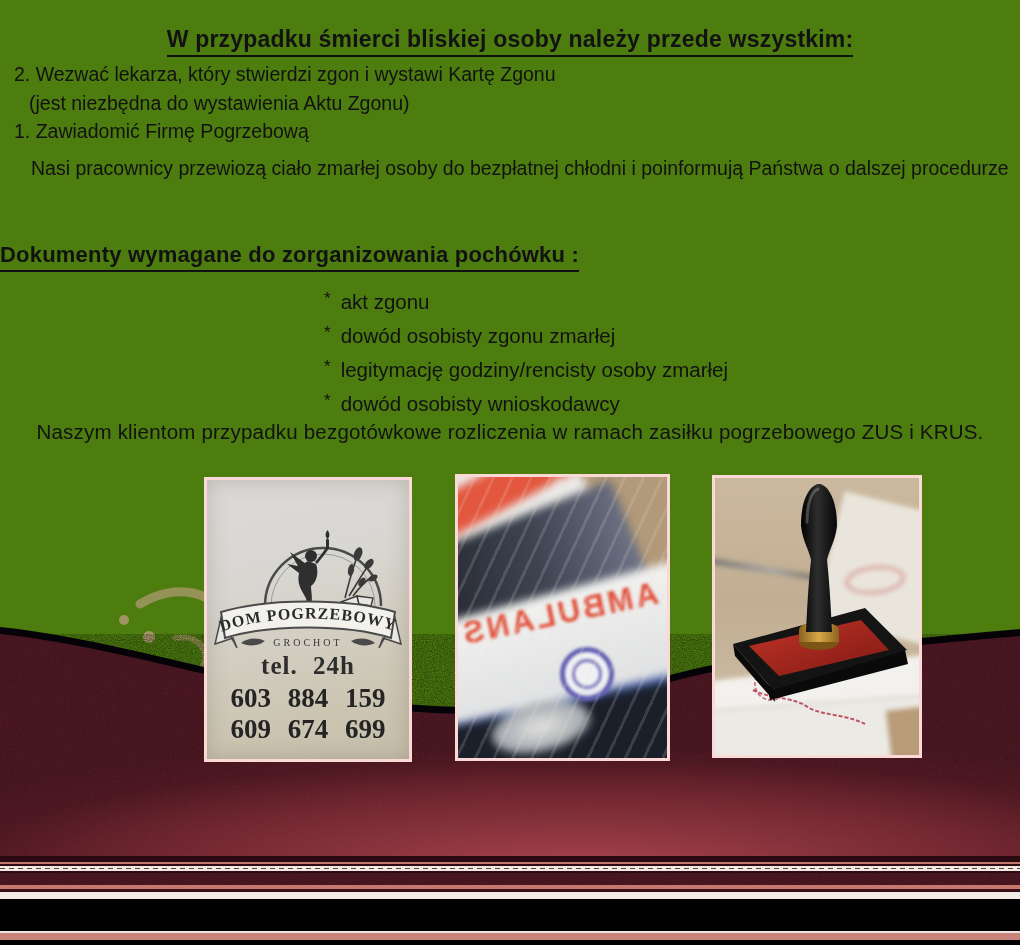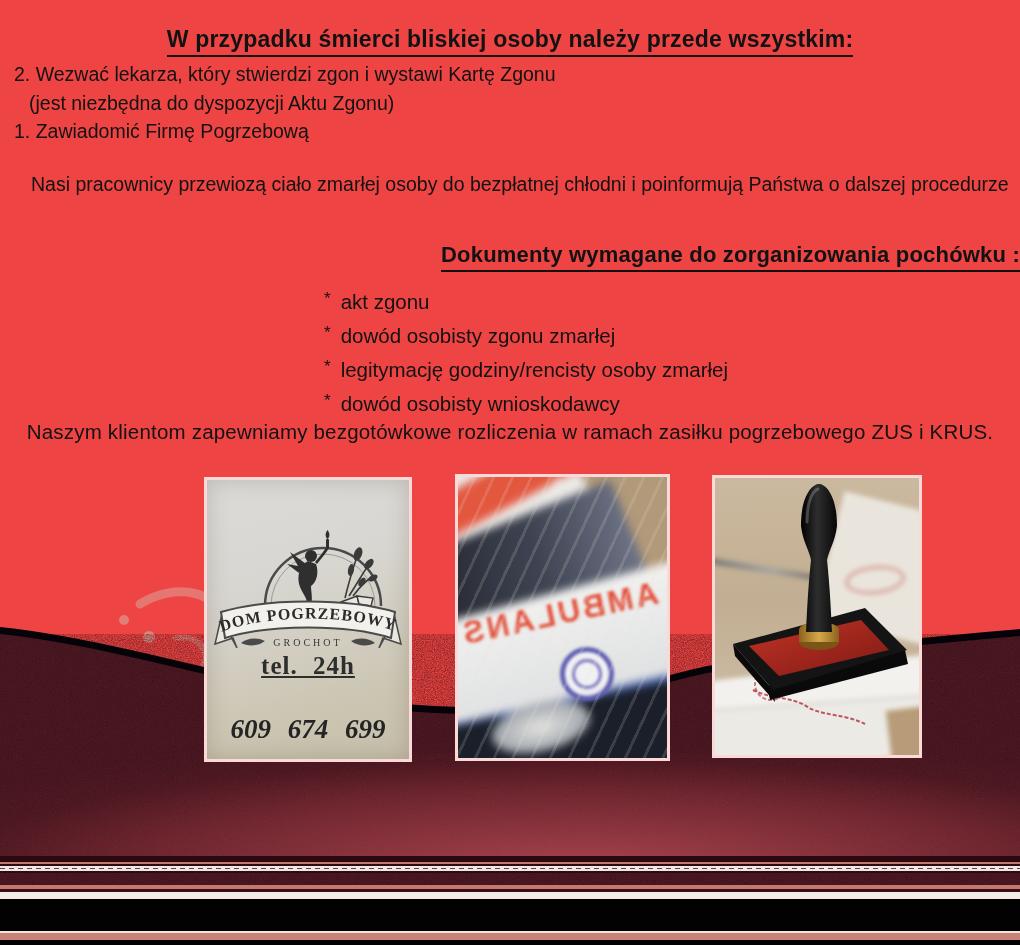"W przypadku śmierci bliskiej osoby" .page { background: #ef4444 -> #4d7c0f }
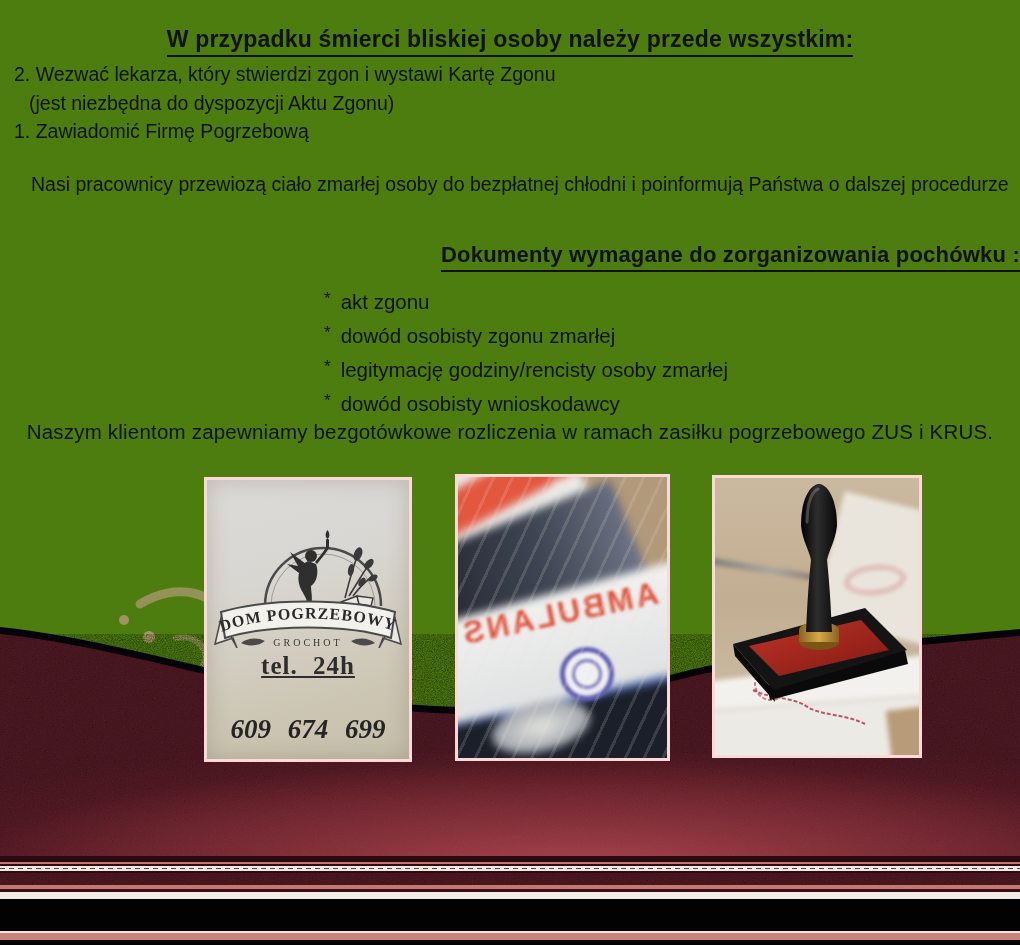"(jest niezbędna do dyspozycji Aktu" div.step { text: dyspozycji -> wystawienia }
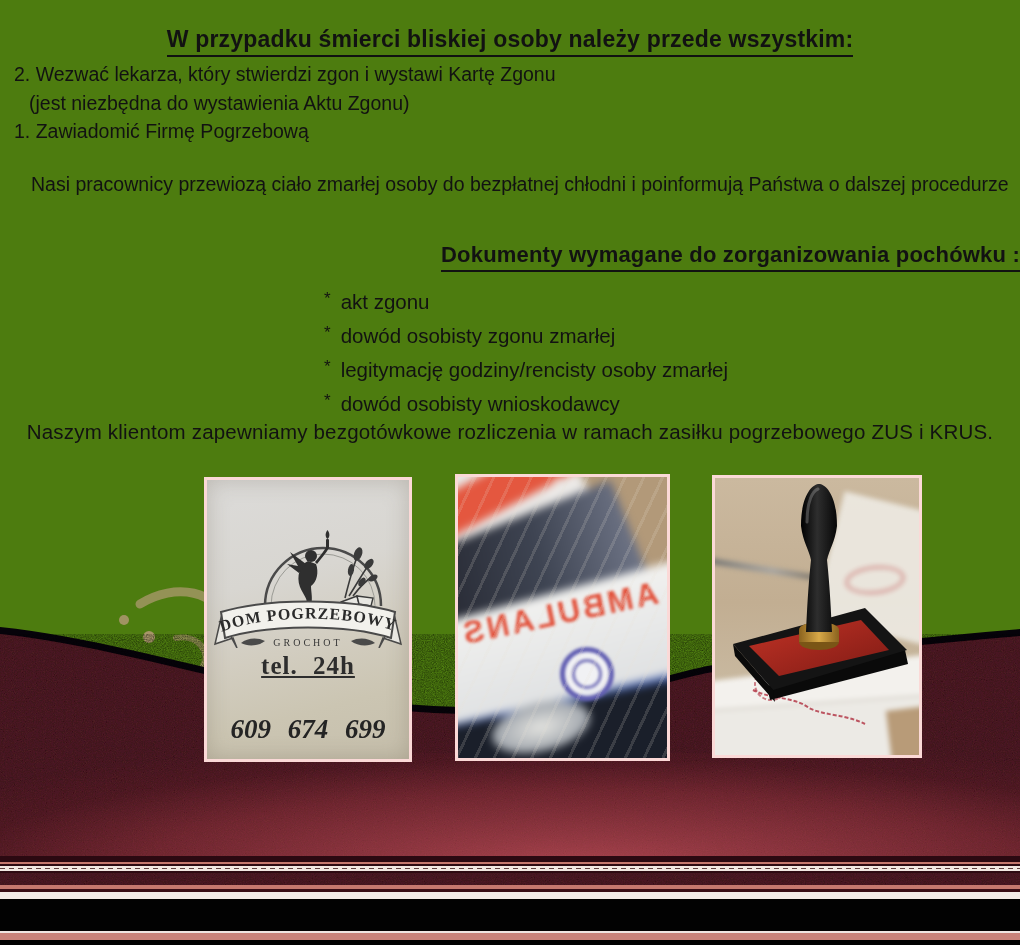"Nasi pracownicy przewiozą ciało zmarłej" .step.note-line { margin-top: 24px -> 8px }
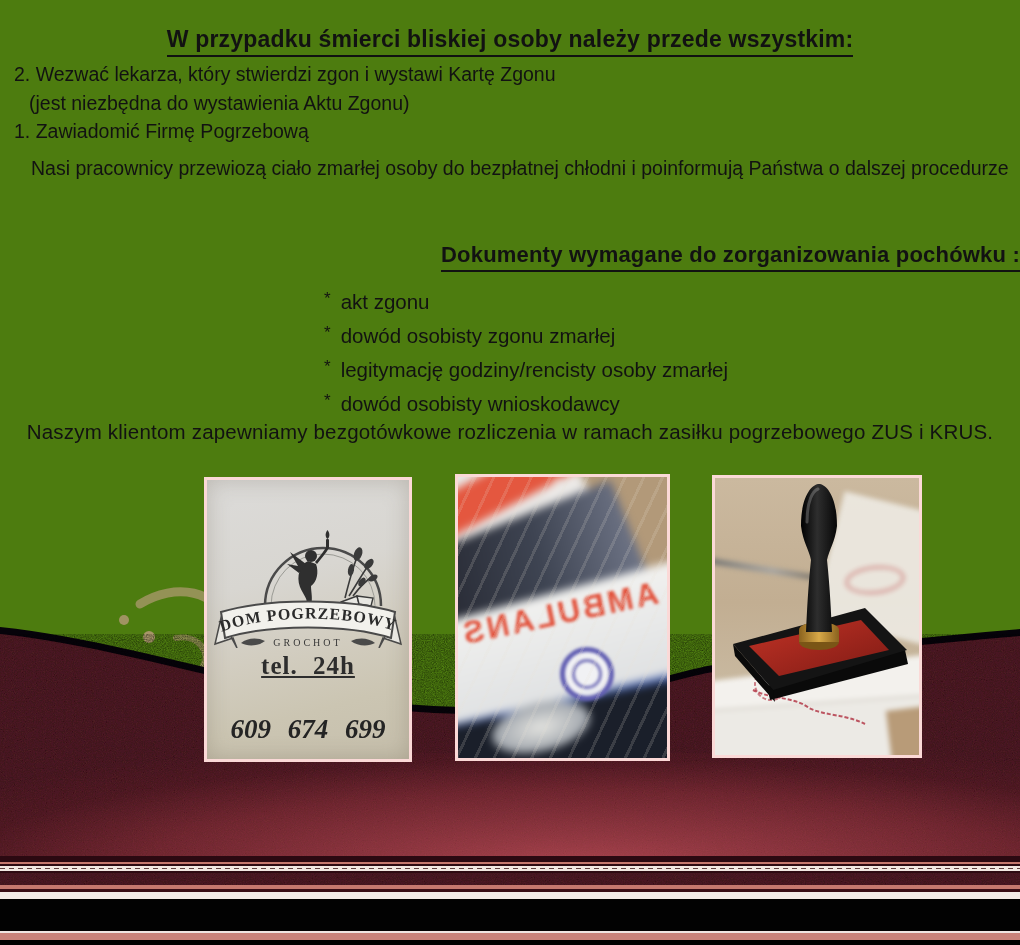"Dokumenty wymagane do zorganizowania" .docs-heading { text-align: right -> left }
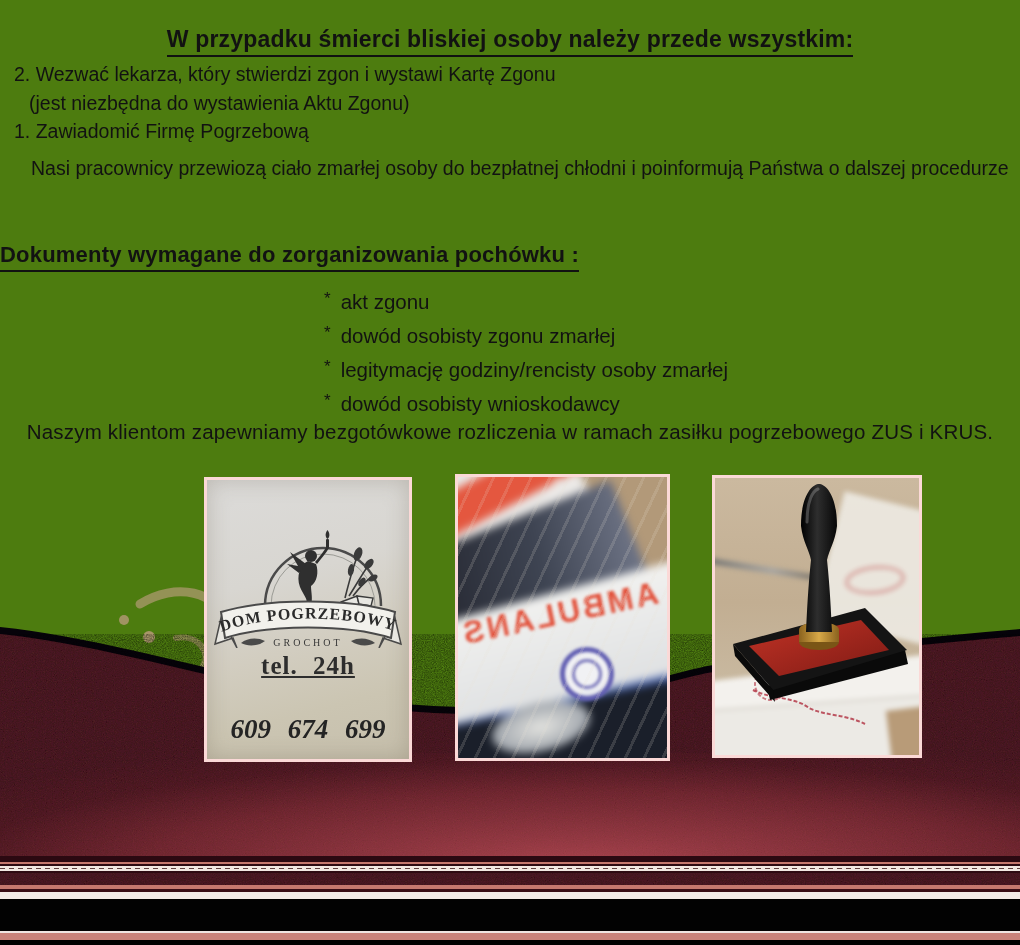"Naszym klientom zapewniamy bezgotówkowe" div.note-text { text: zapewniamy -> przypadku }
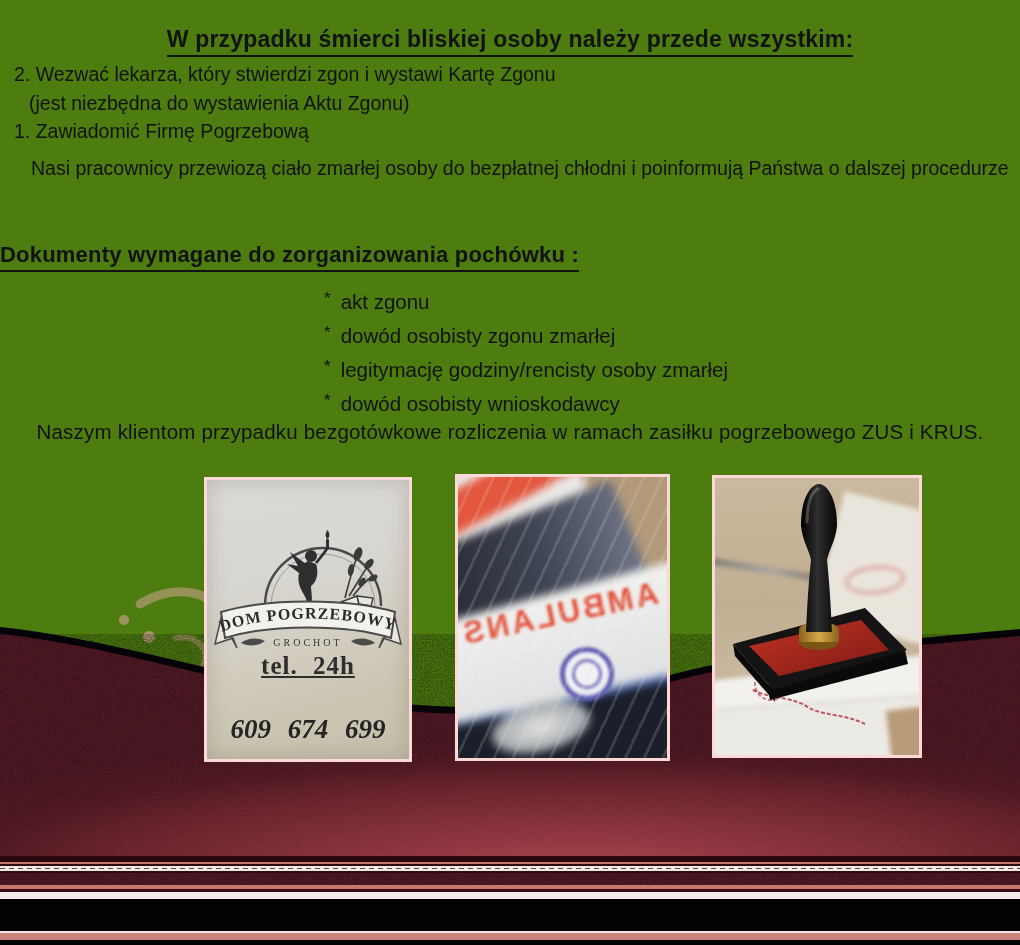"tel. 24h" .tel-label { text-decoration: underline -> none }
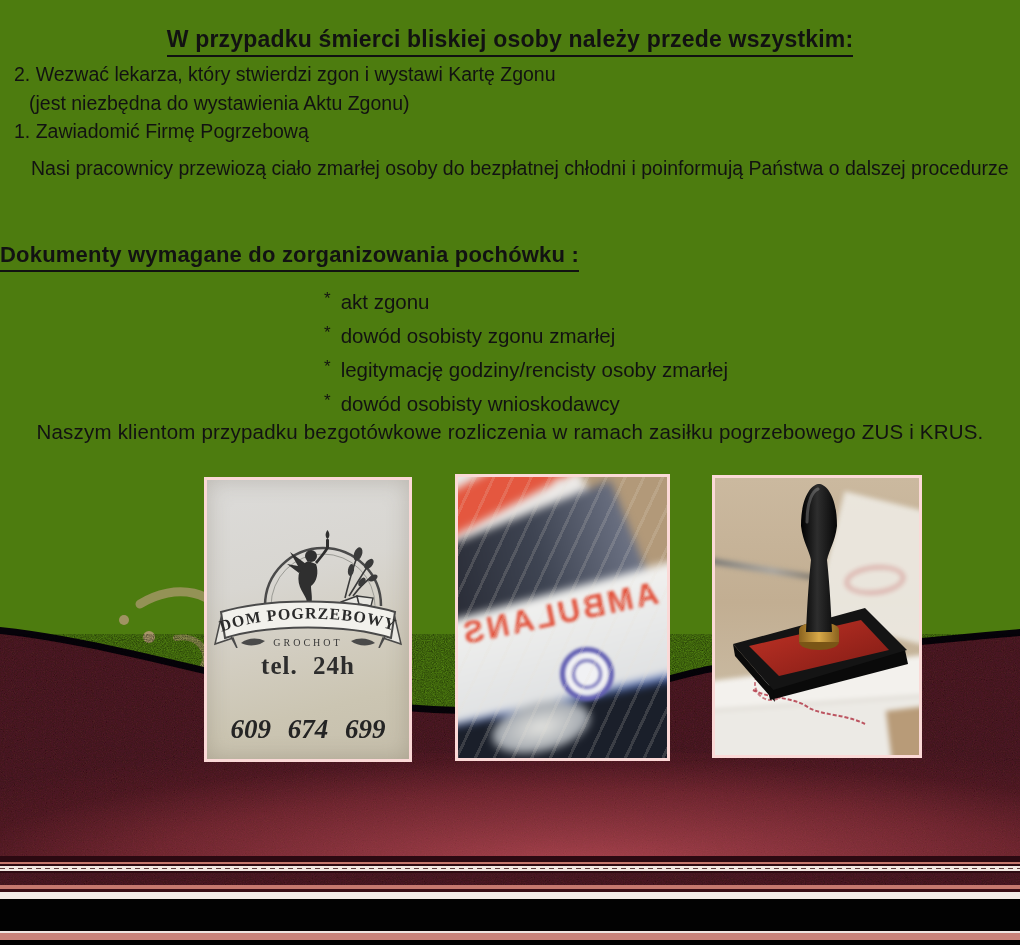"603 884 159" div.sign-tel { html: none -> <div>603 884 159</div> }
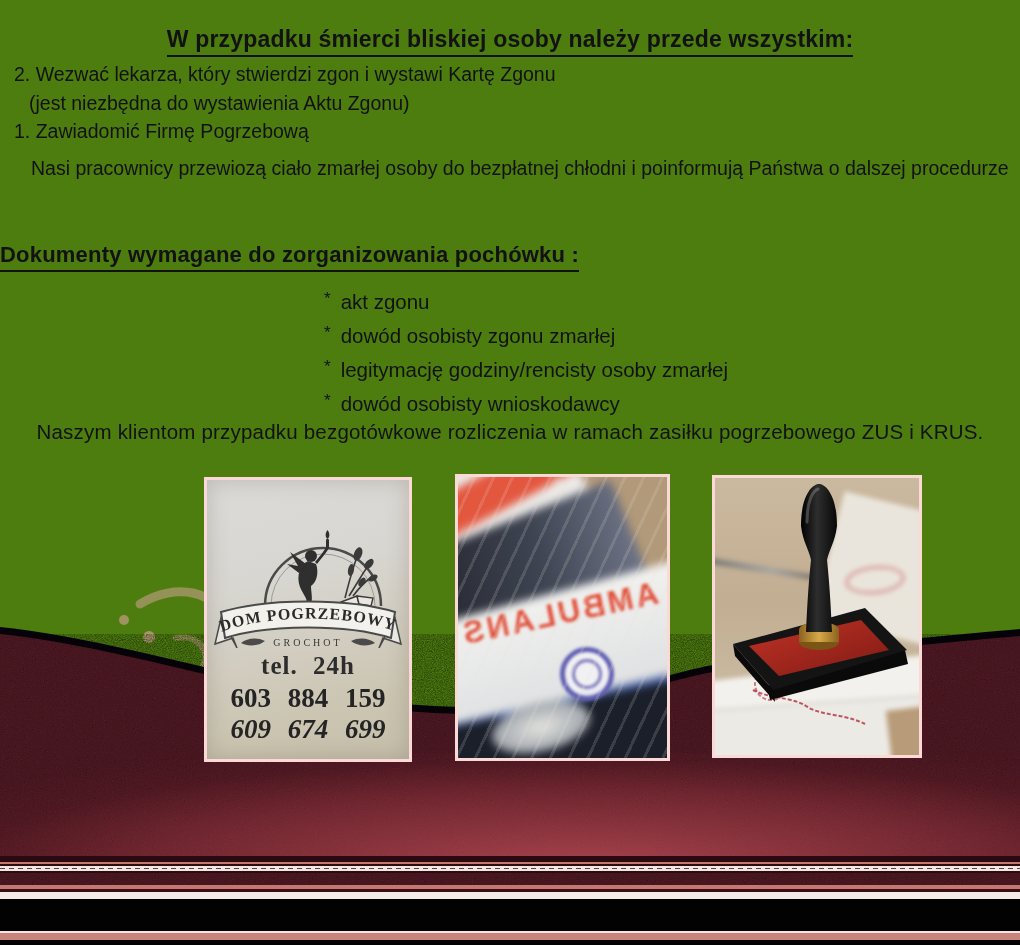"609 674 699" .phone2 { font-style: italic -> none }
